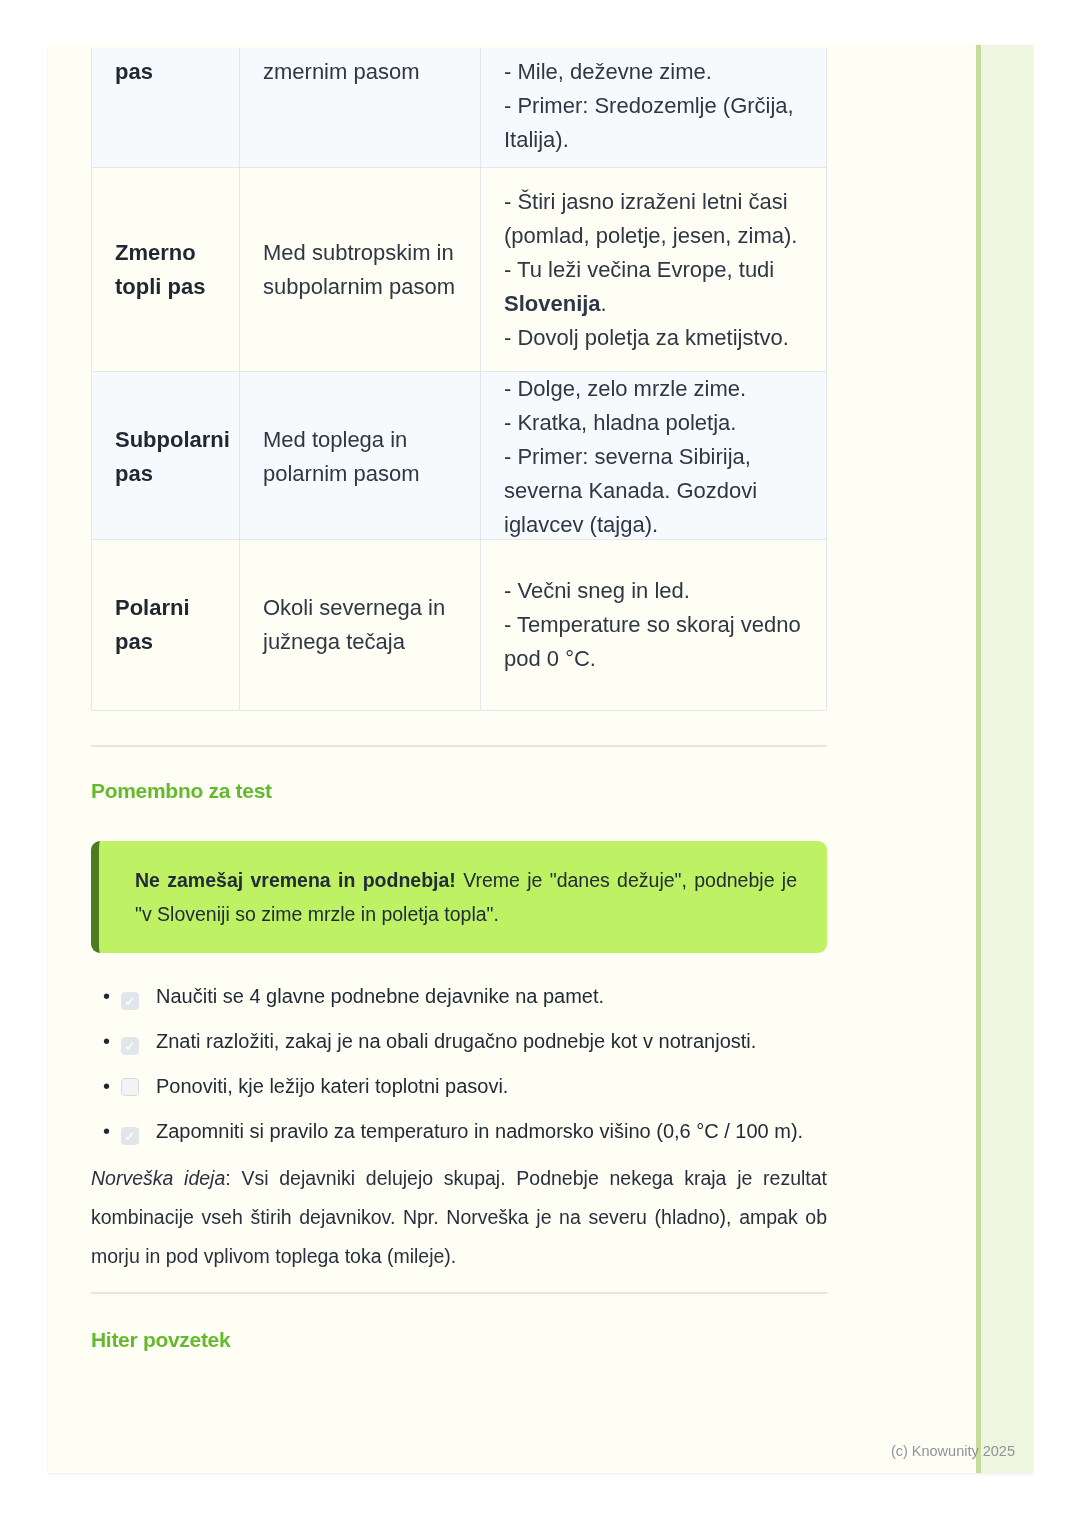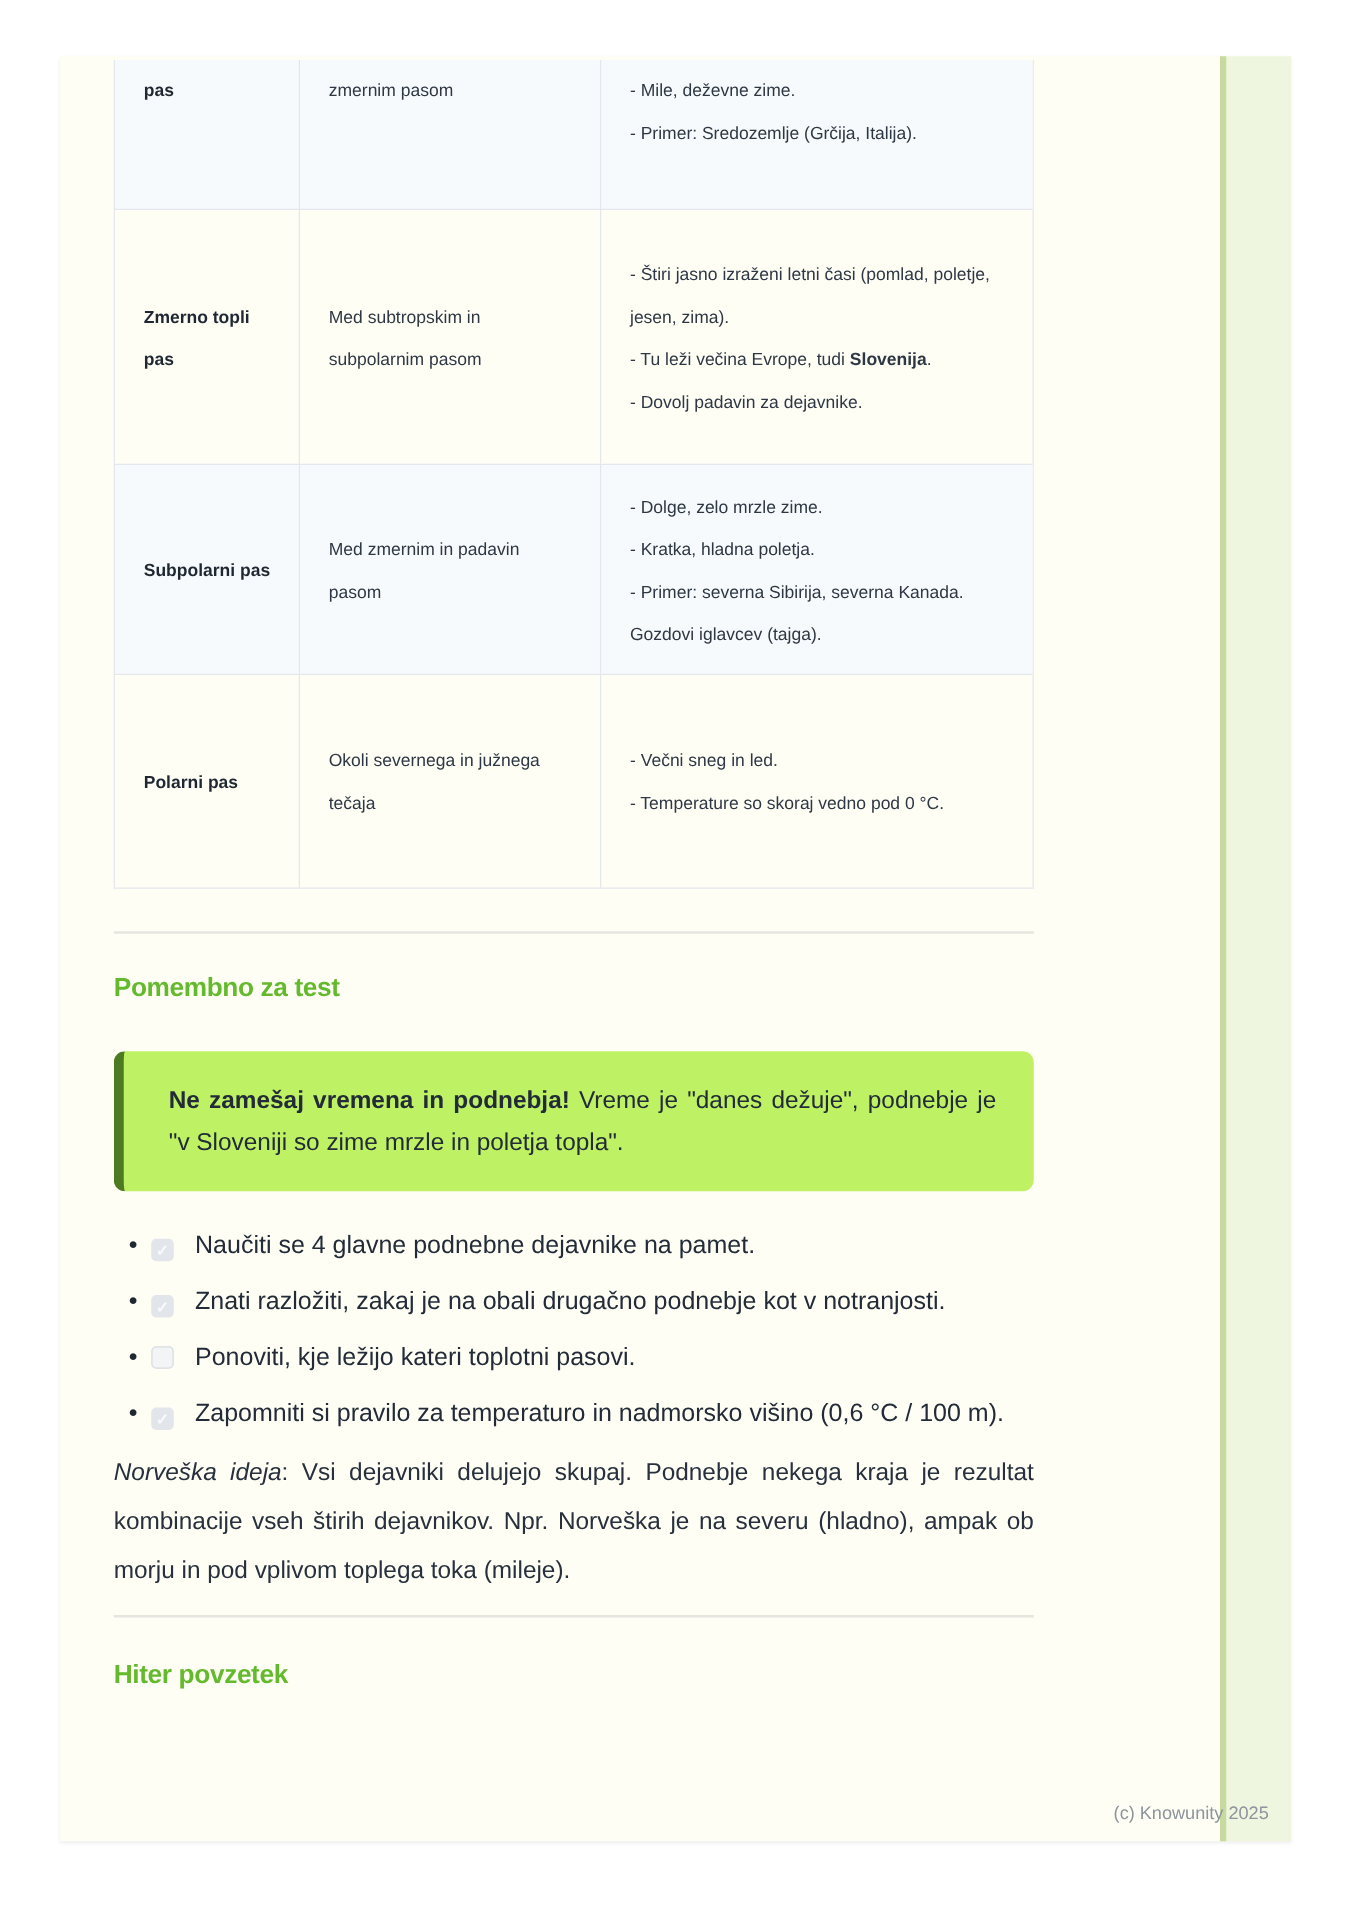"pas" .t-cell { font-size: 14px -> 22px }
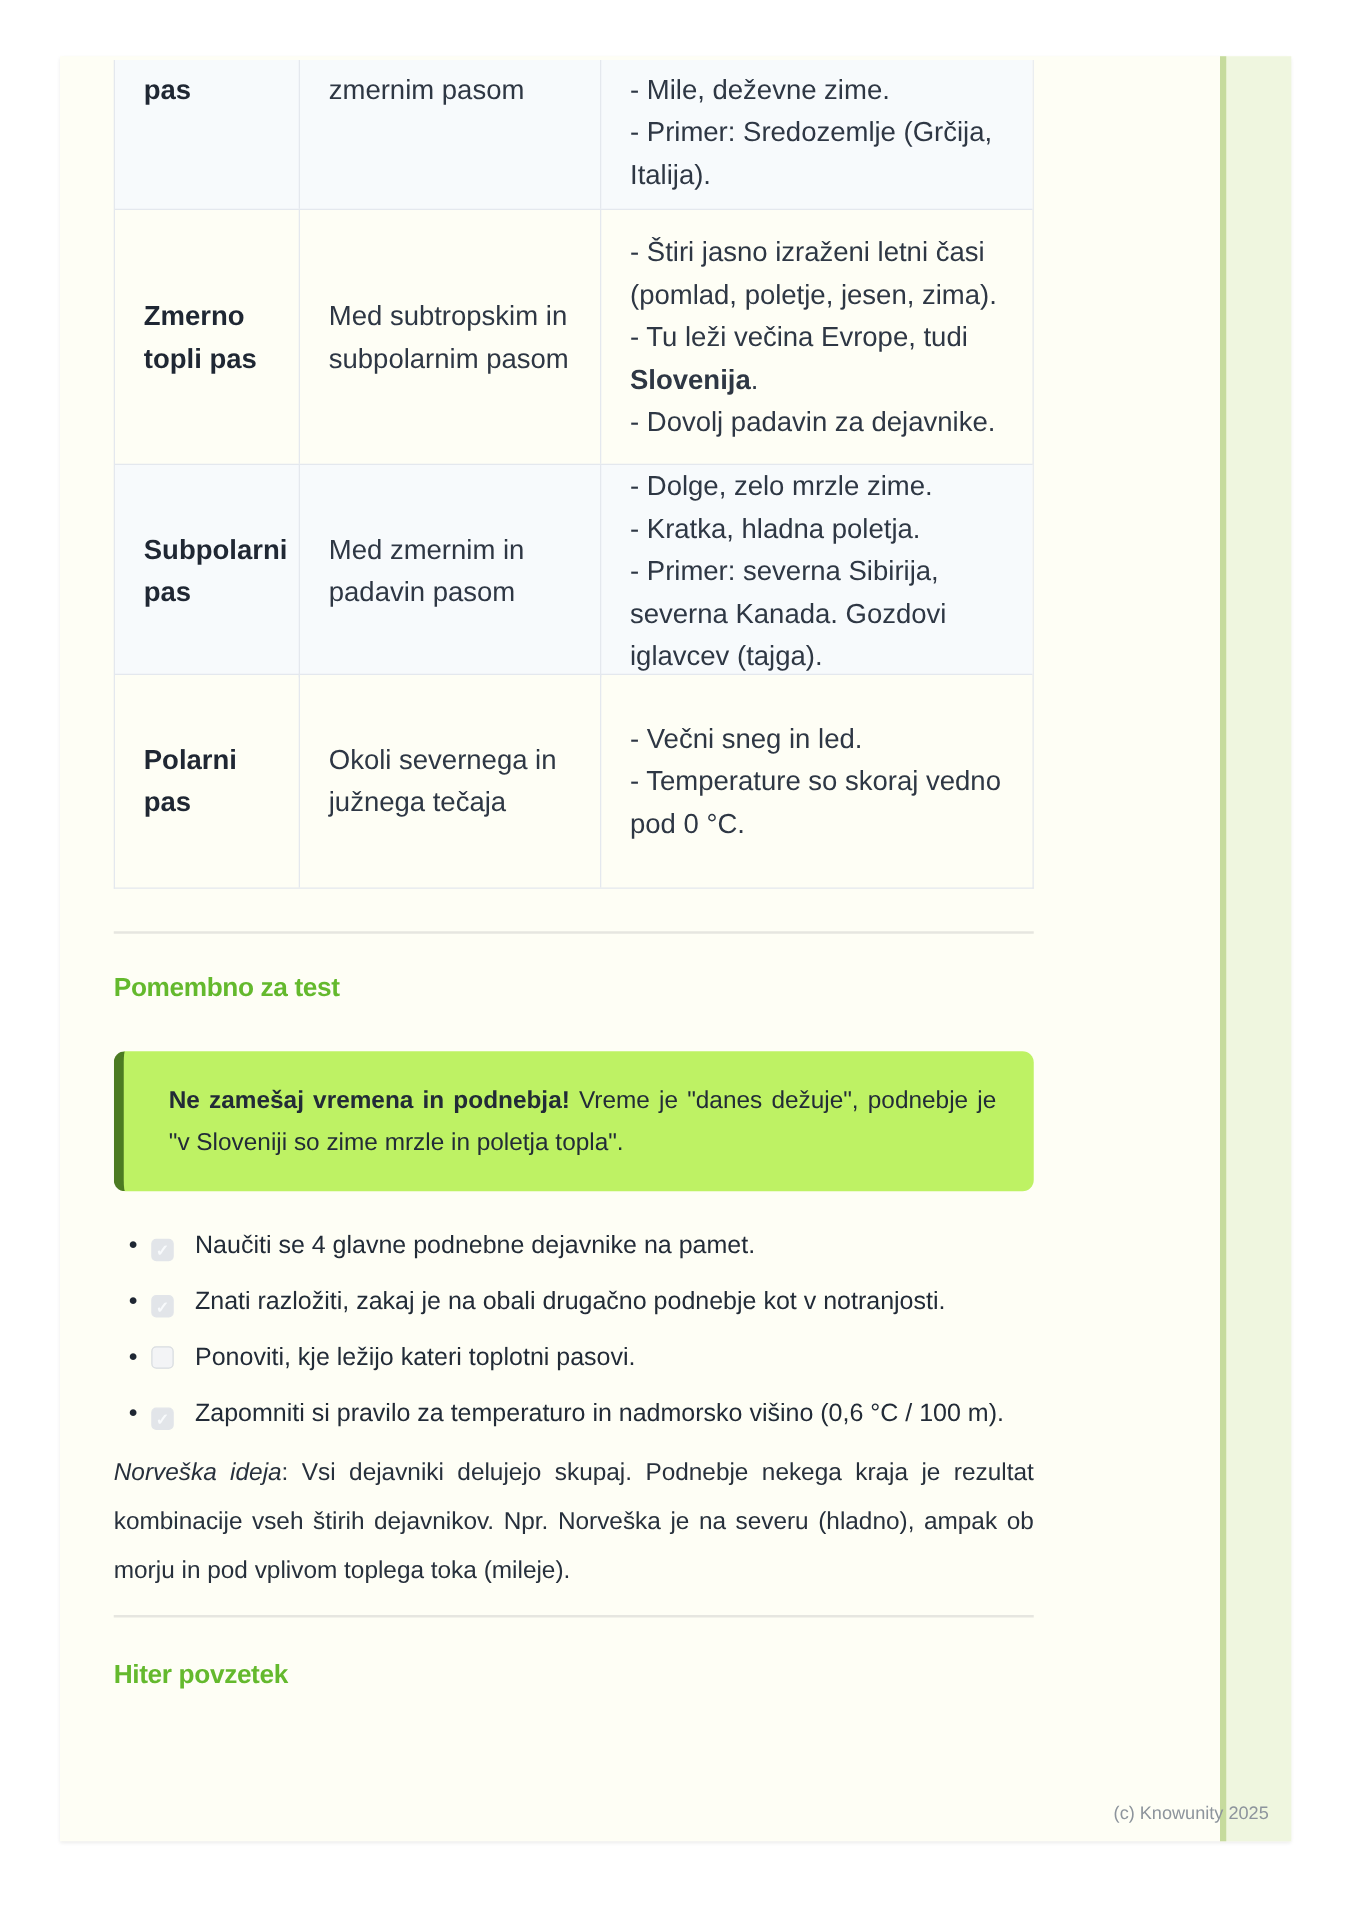"- Dovolj padavin za dejavnike." span { text: padavin za dejavnike -> poletja za kmetijstvo }
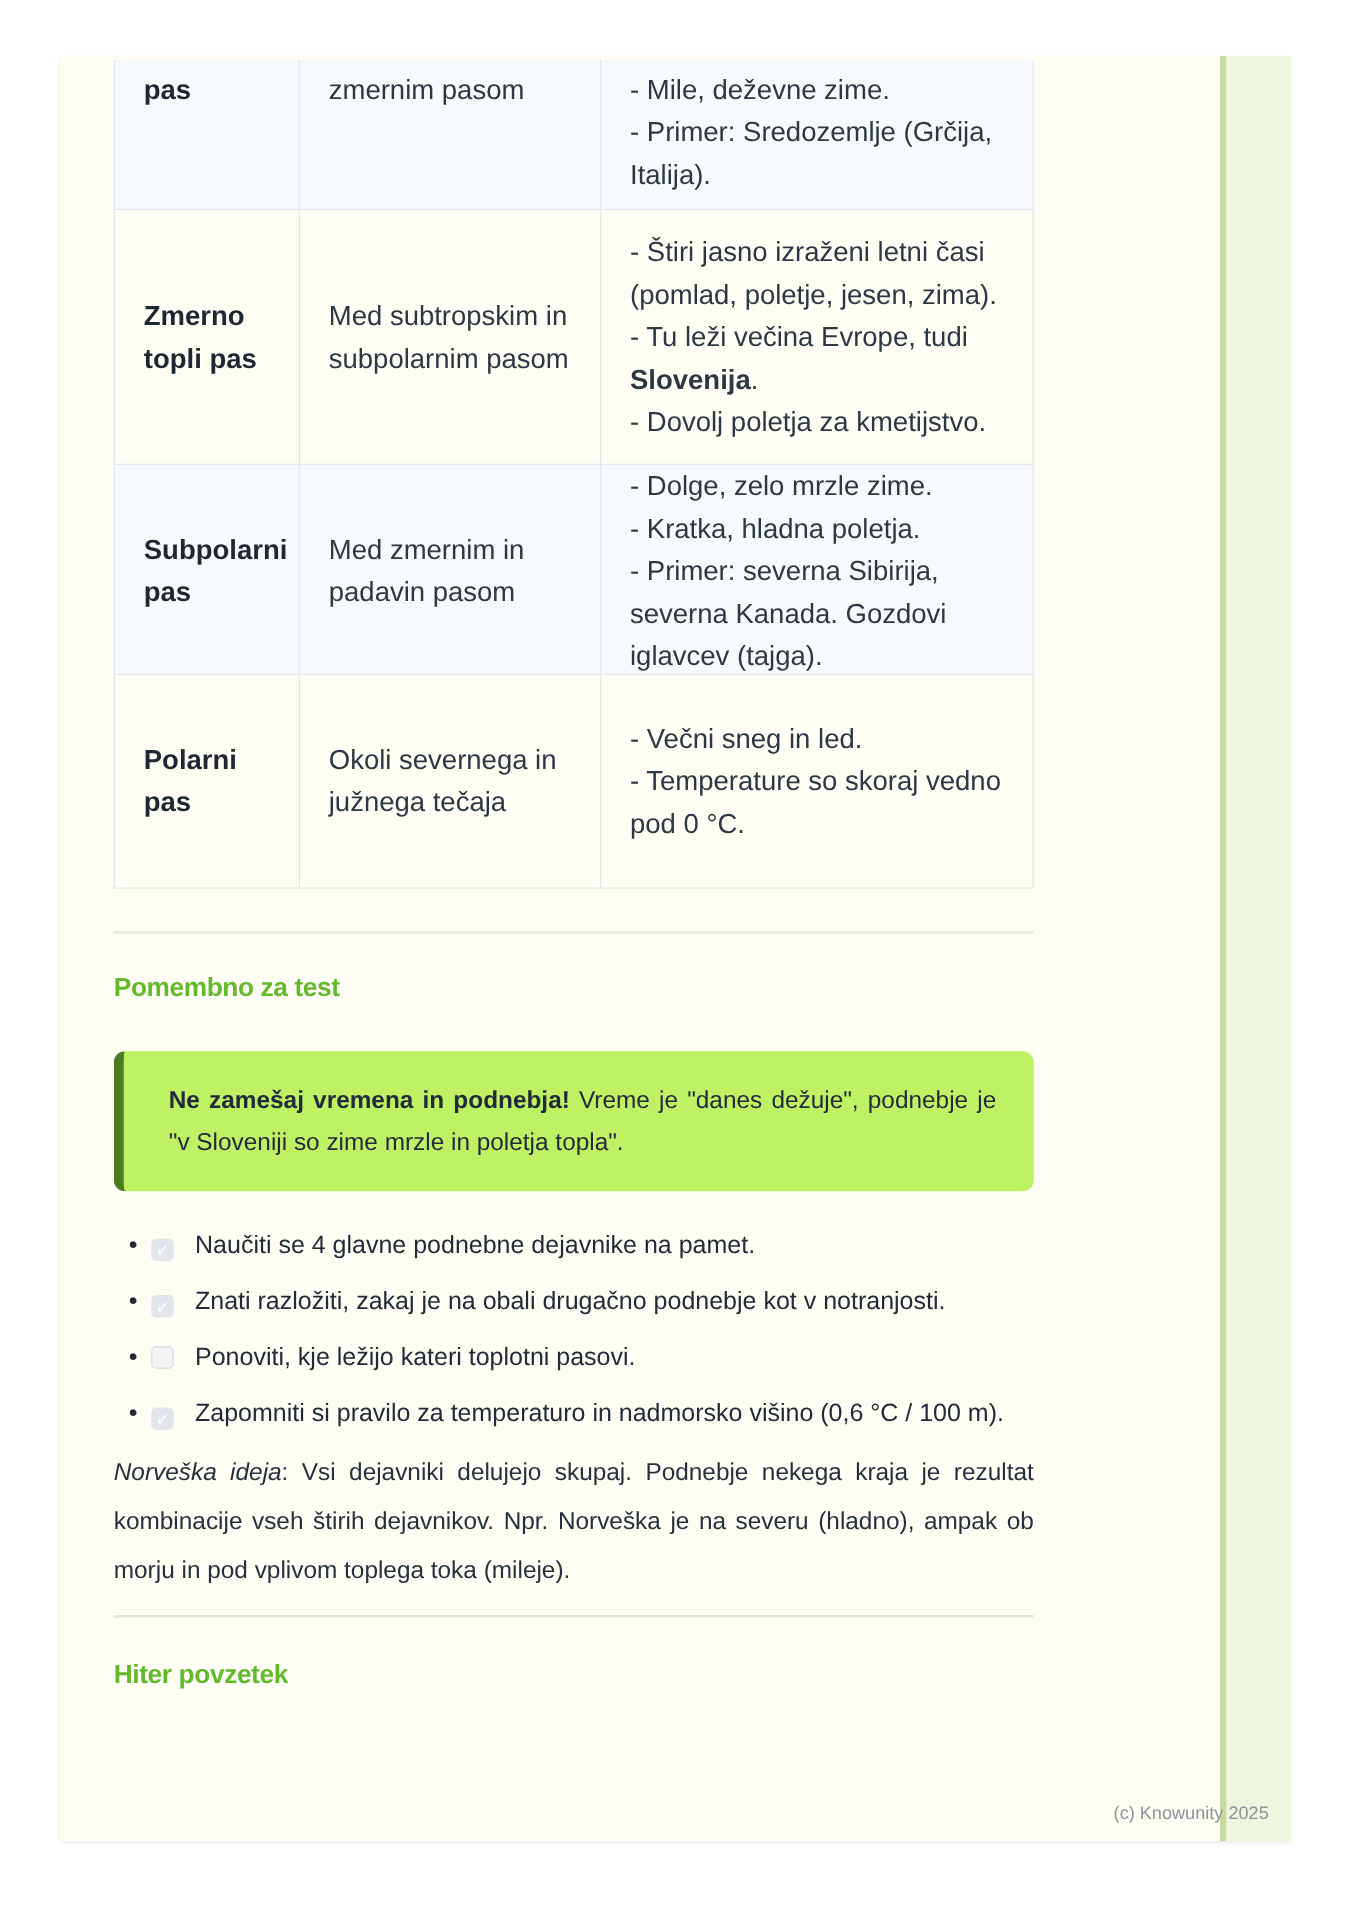"Med zmernim in padavin pasom" div.t-cell { text: zmernim in padavin -> toplega in polarnim }
